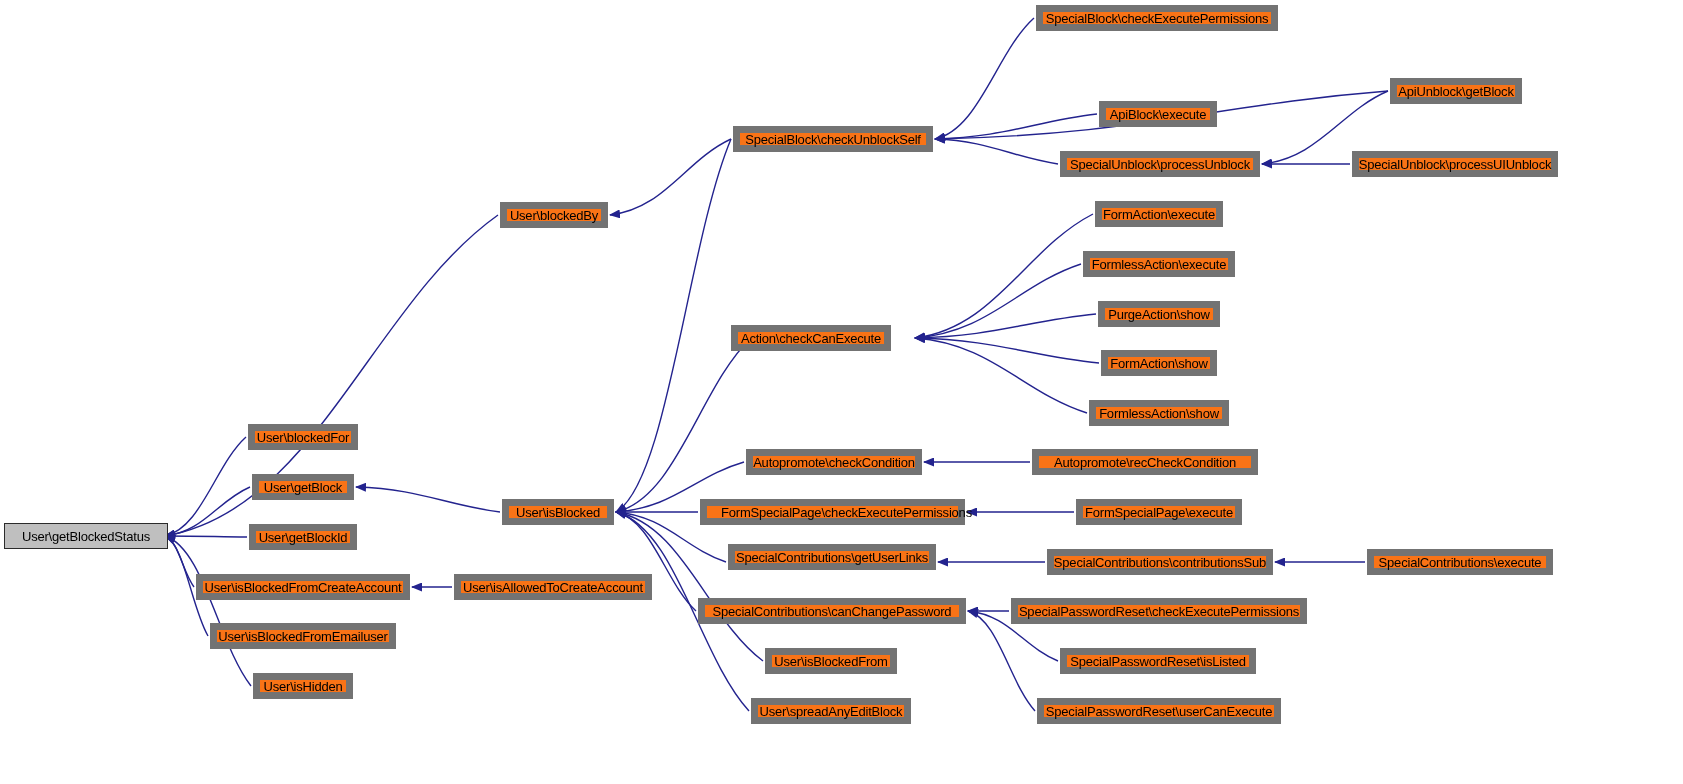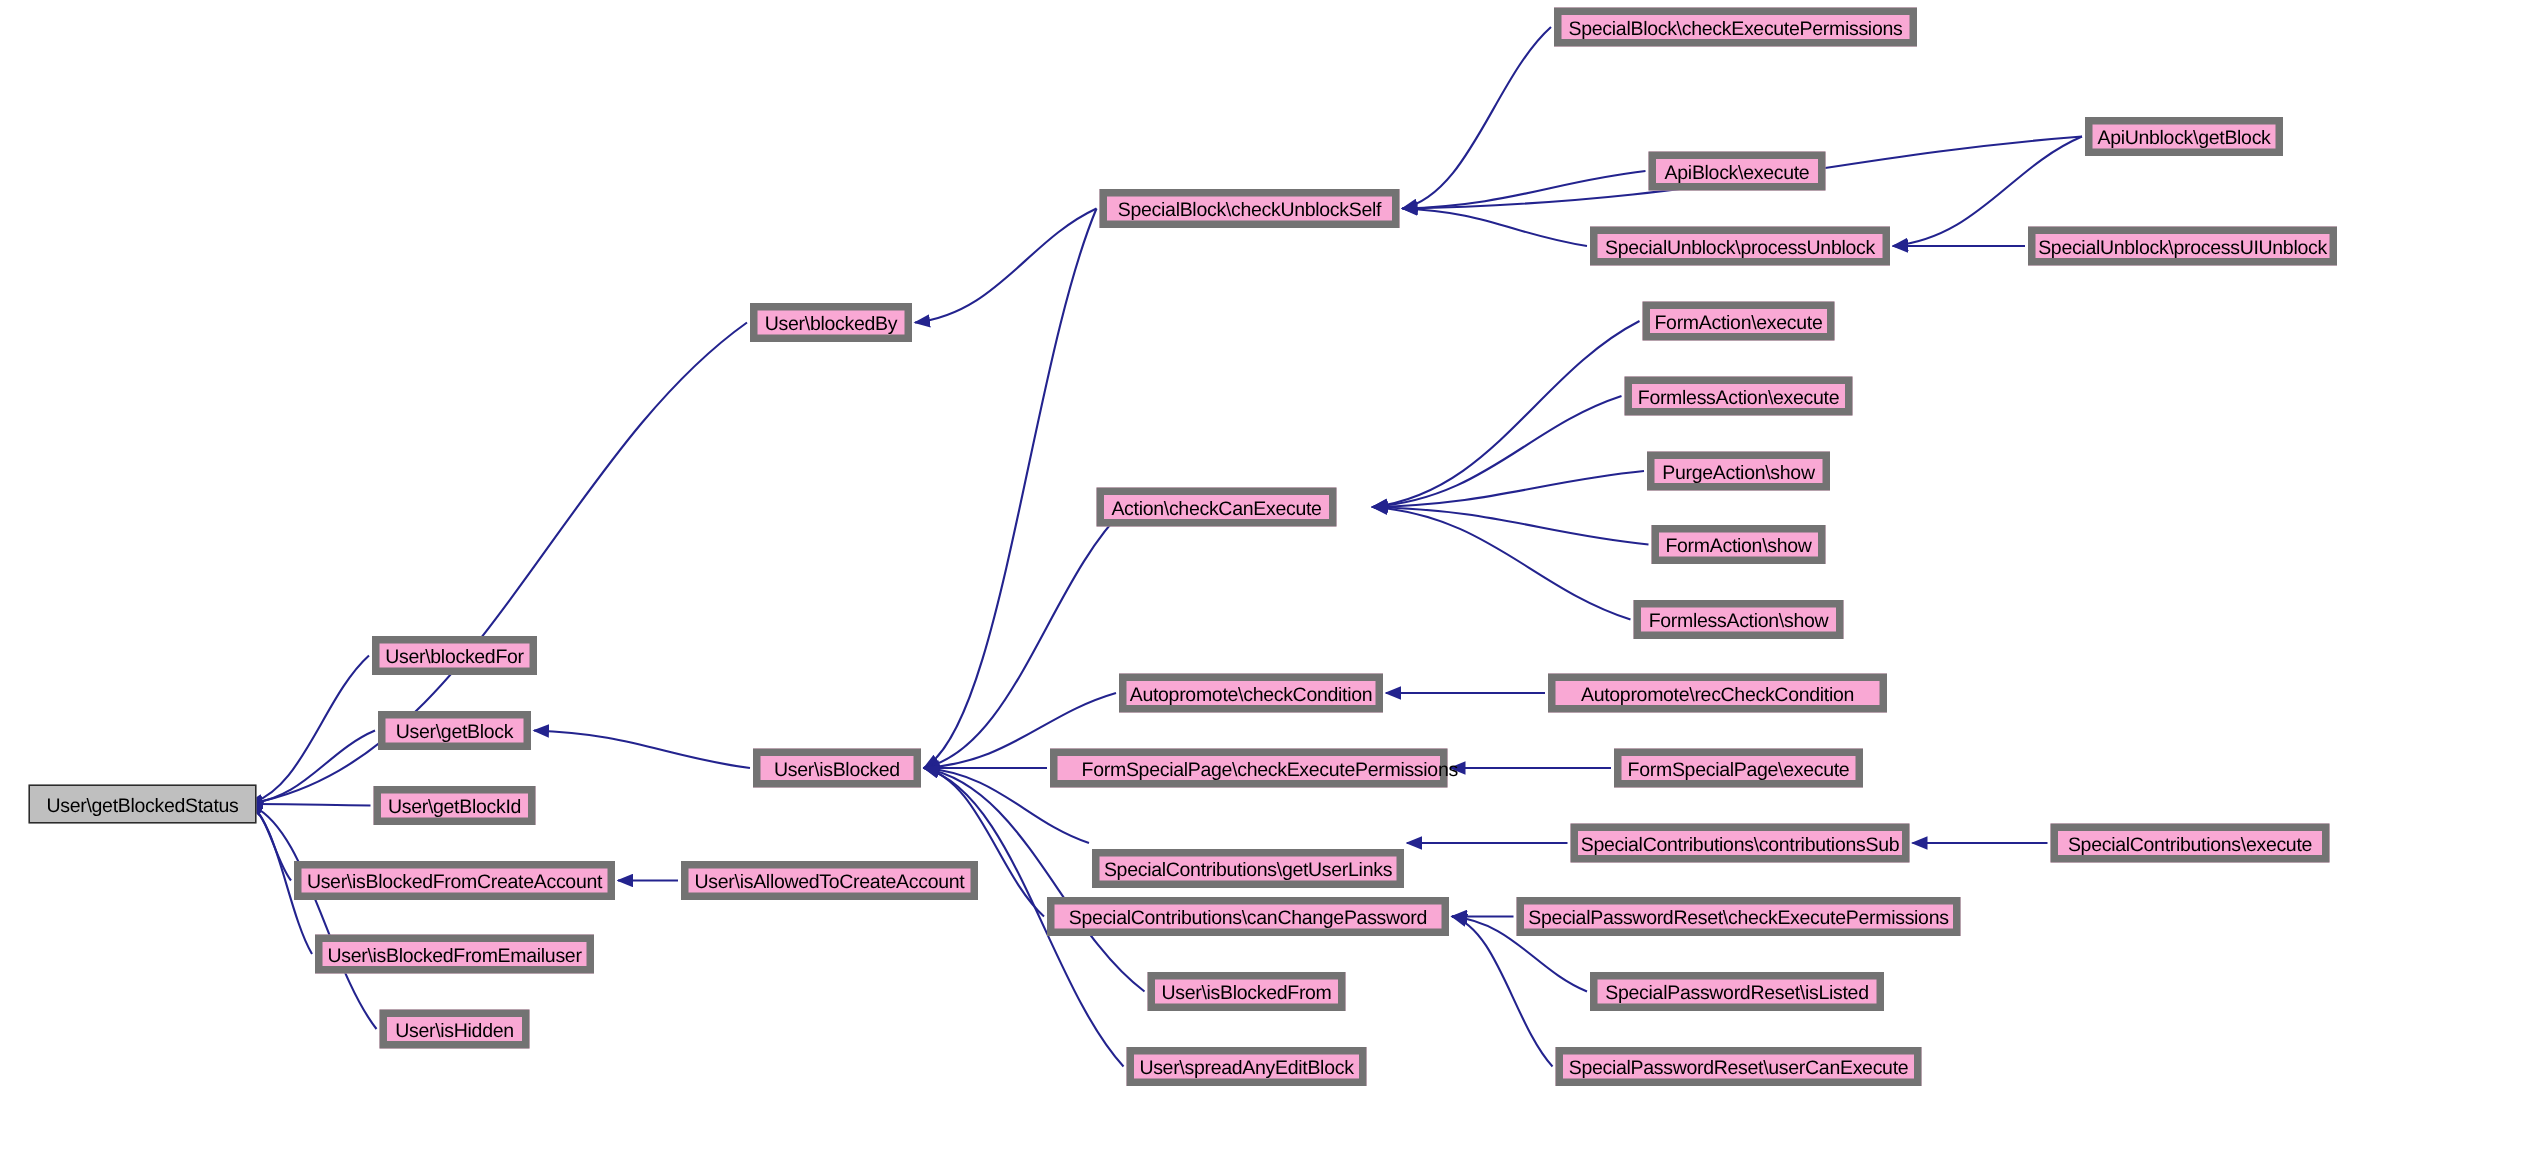"SpecialBlock\checkExecutePermissions" .node { background: #f9a8d4 -> #f97316; border: 5px solid #737373 -> 7px solid #737373 }
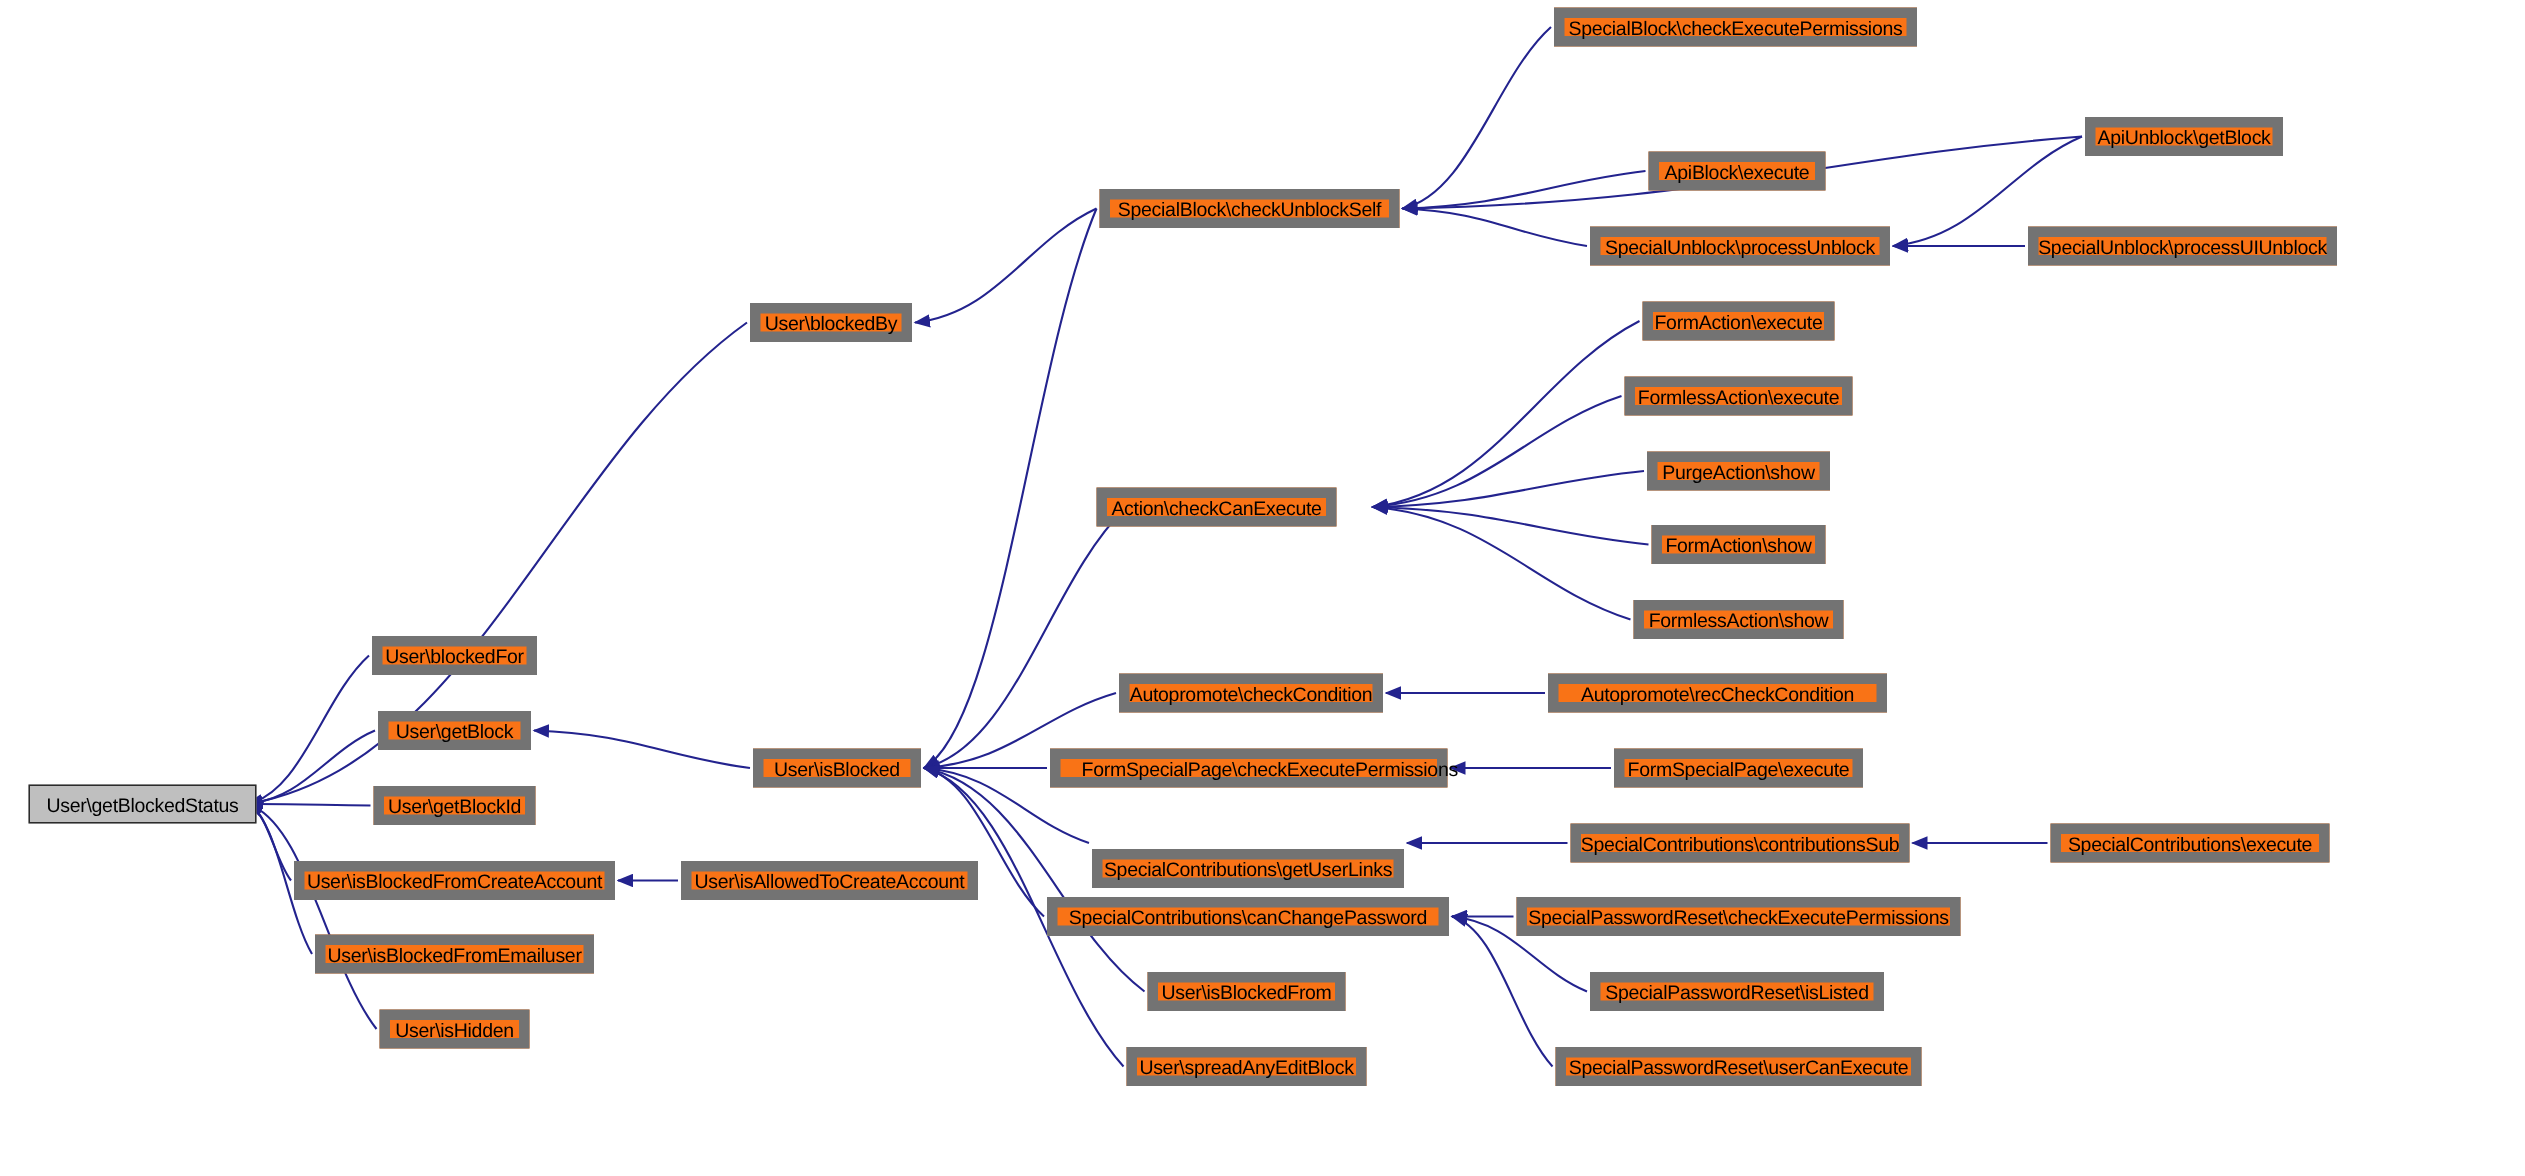"User\getBlockedStatus" div.node { left: 19px -> 4px; width: 152px -> 164px }
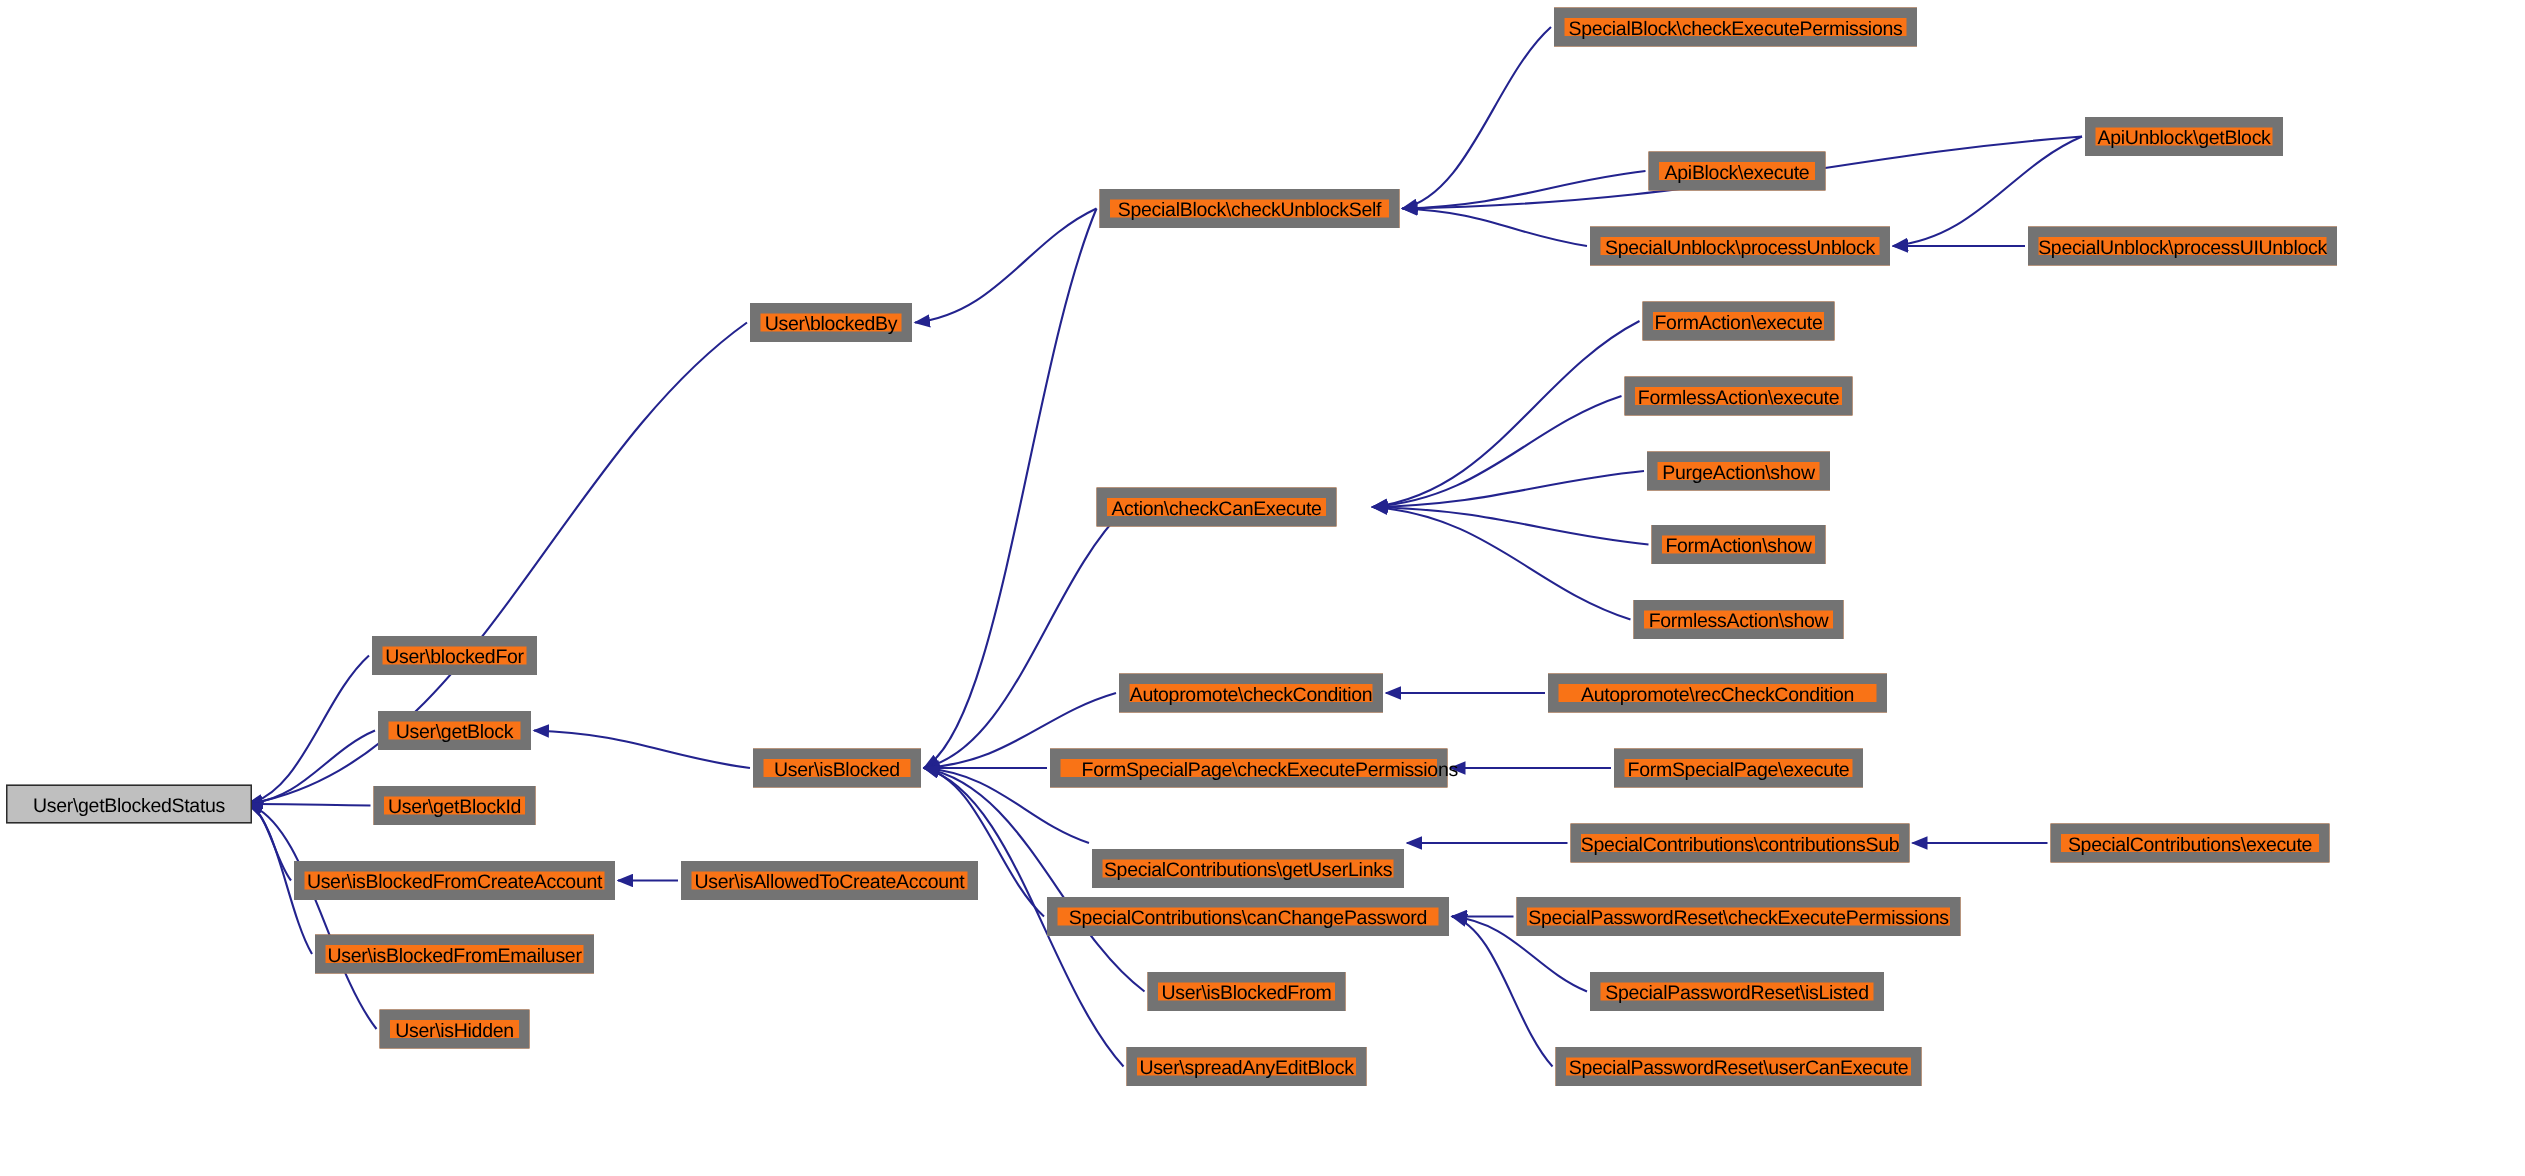"SpecialContributions\getUserLinks" div.node { top: 566px -> 544px }
